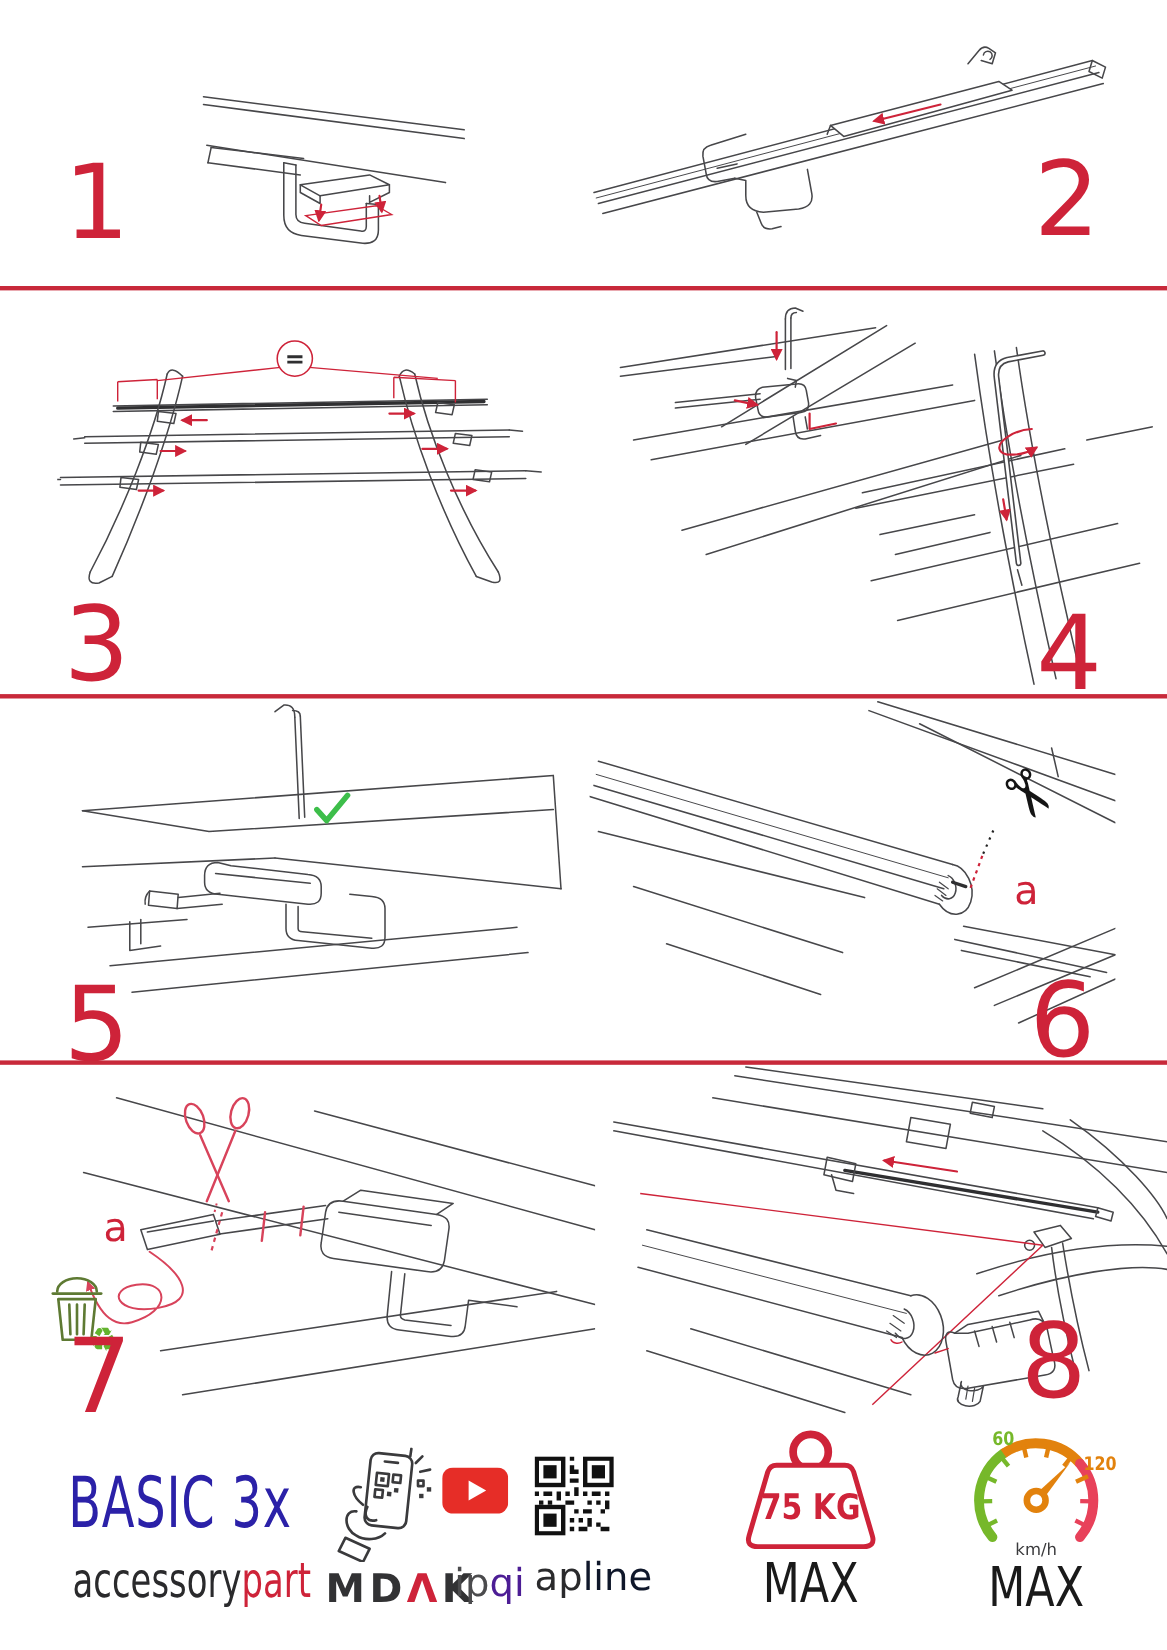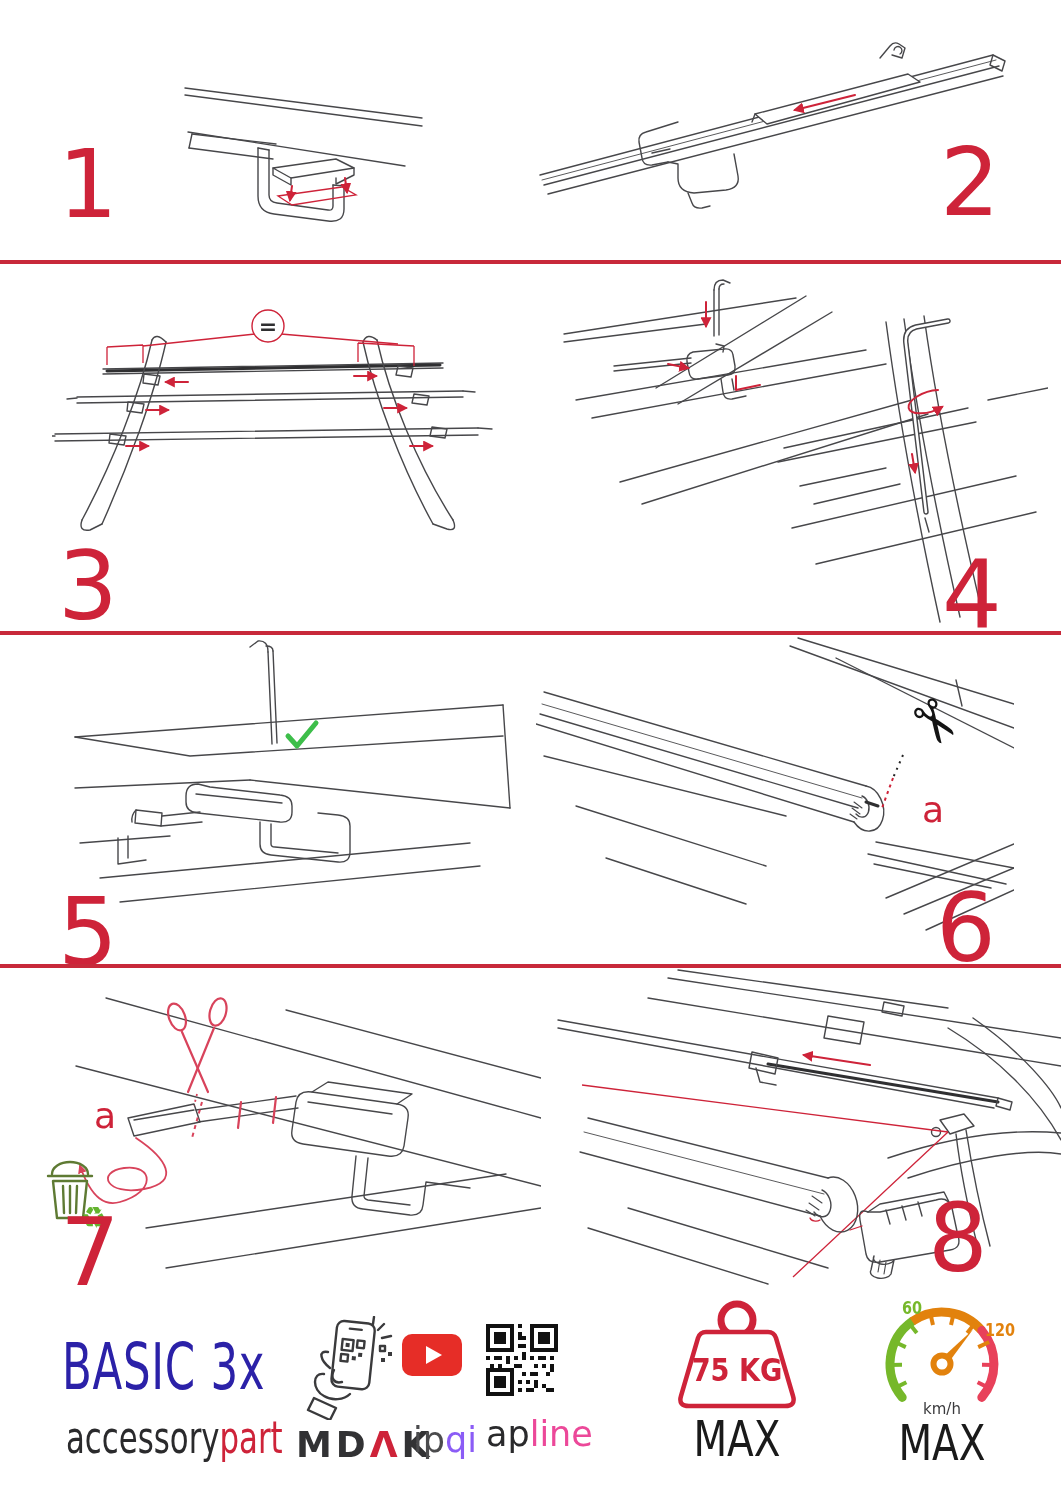"qi" .logo-ipqi .r { color: #8b5cf6 -> #4c1d95 }
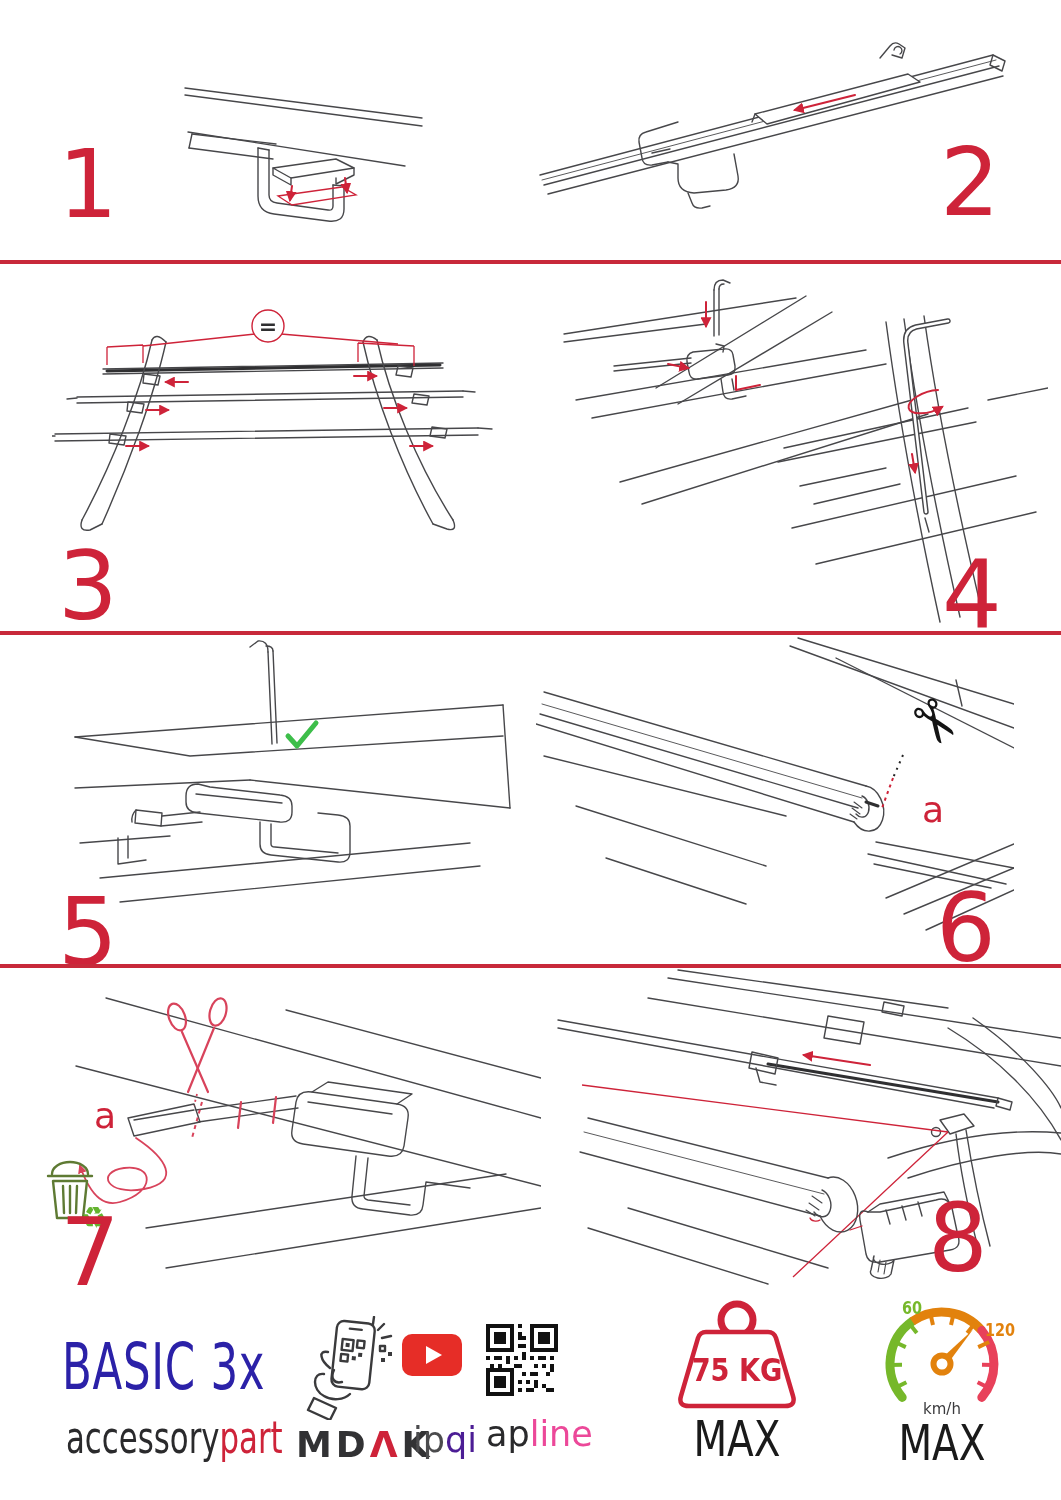"line" .logo-apline .r { color: #ec4899 -> #0f172a }
